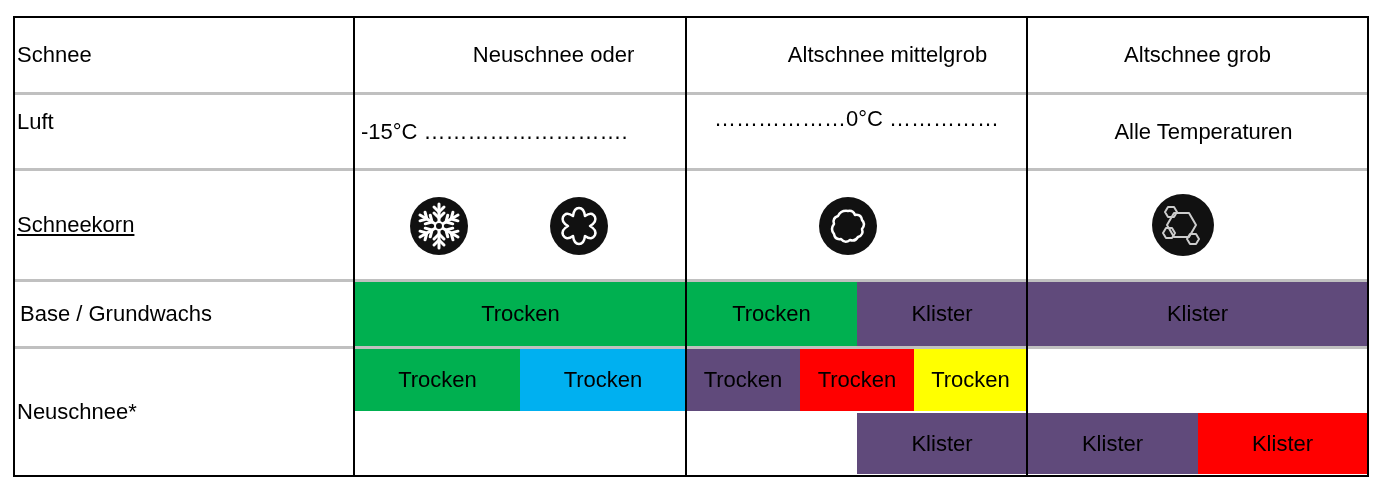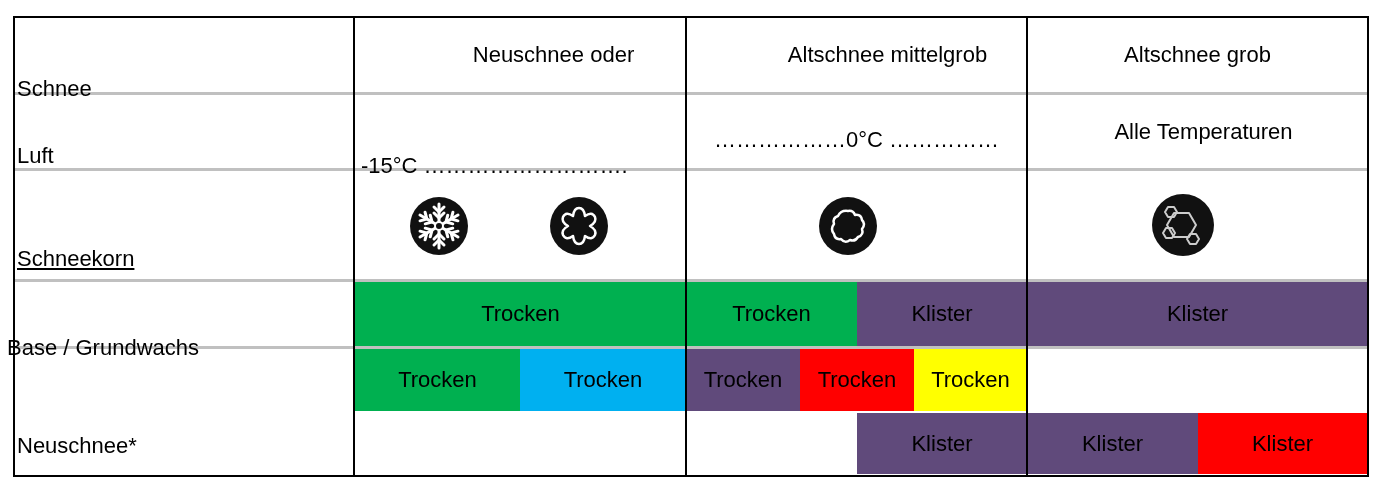"Schnee" .lbl { margin-top: 34px -> none }
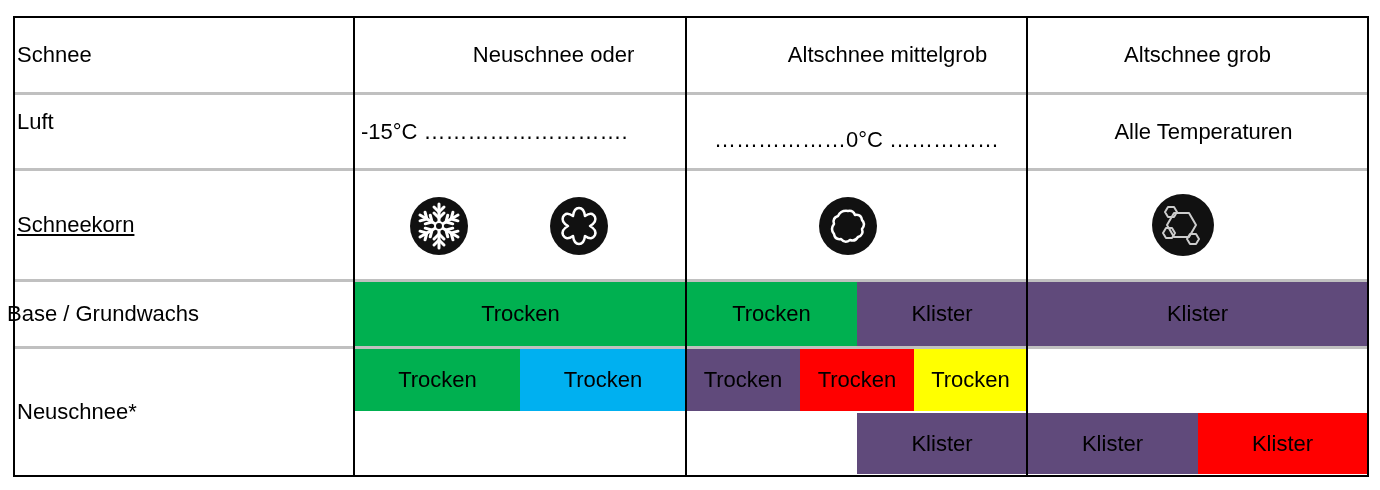"………………0°C ……………" div.abs { top: 103px -> 82px }
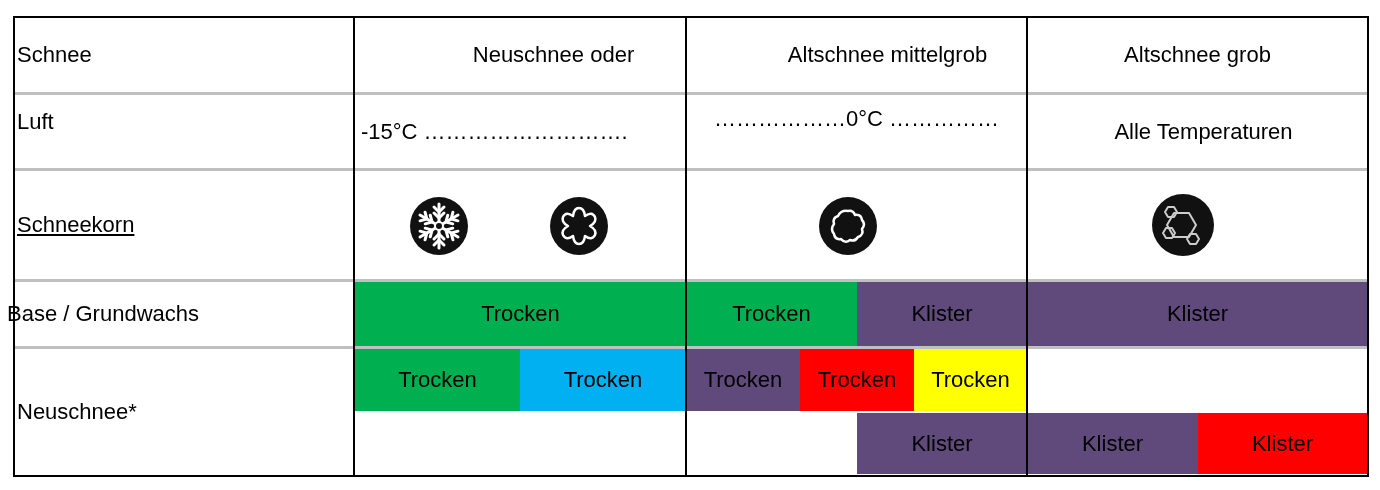"Base / Grundwachs" div.abs { left: 5px -> 18px }
